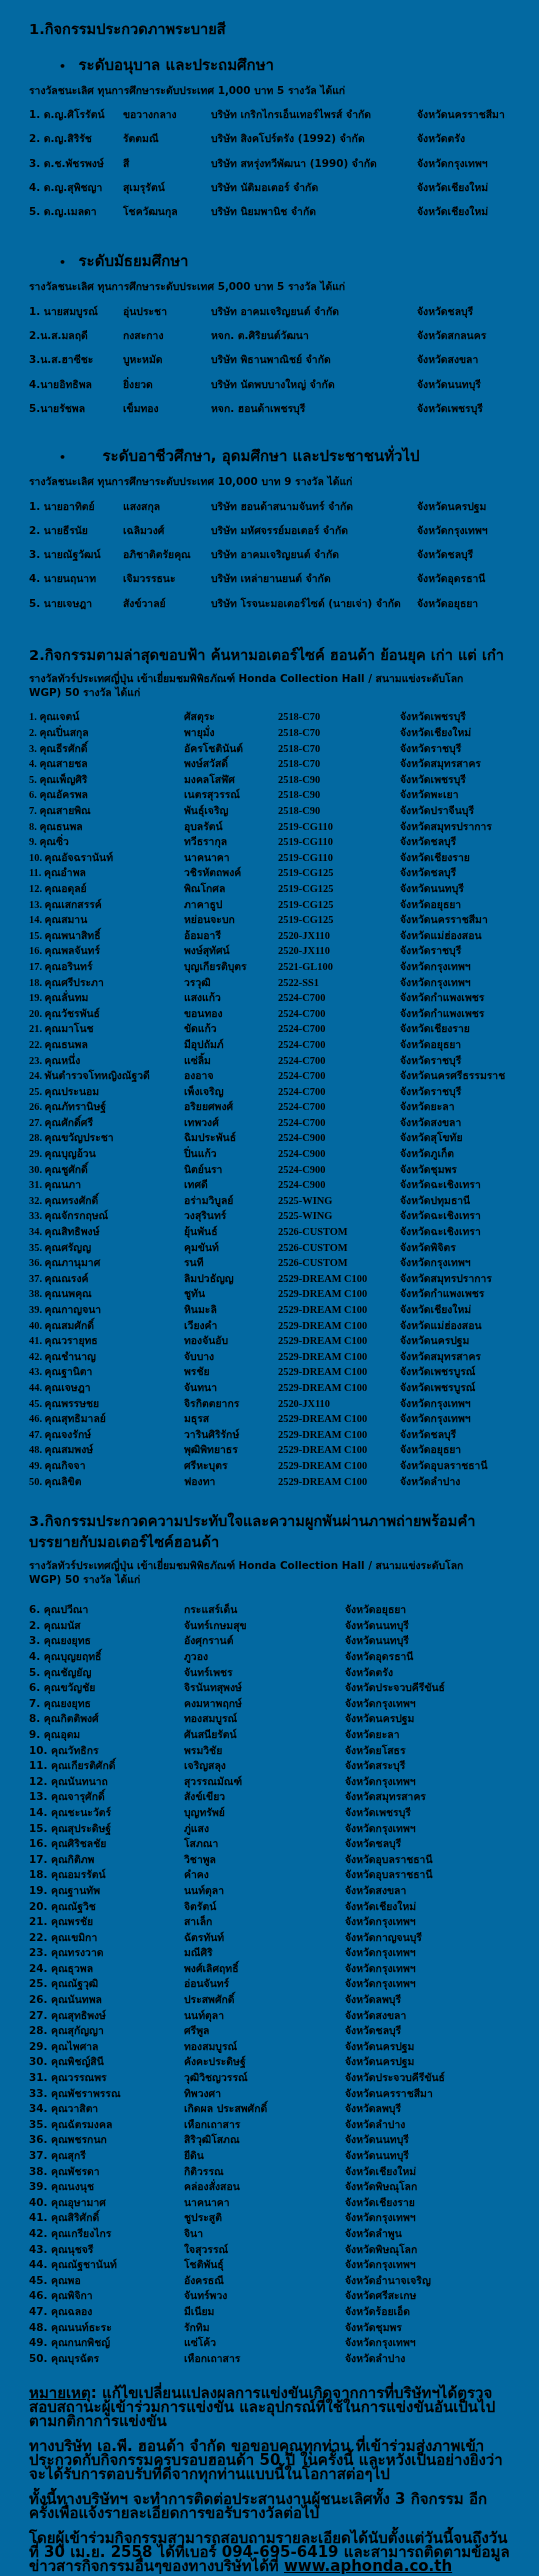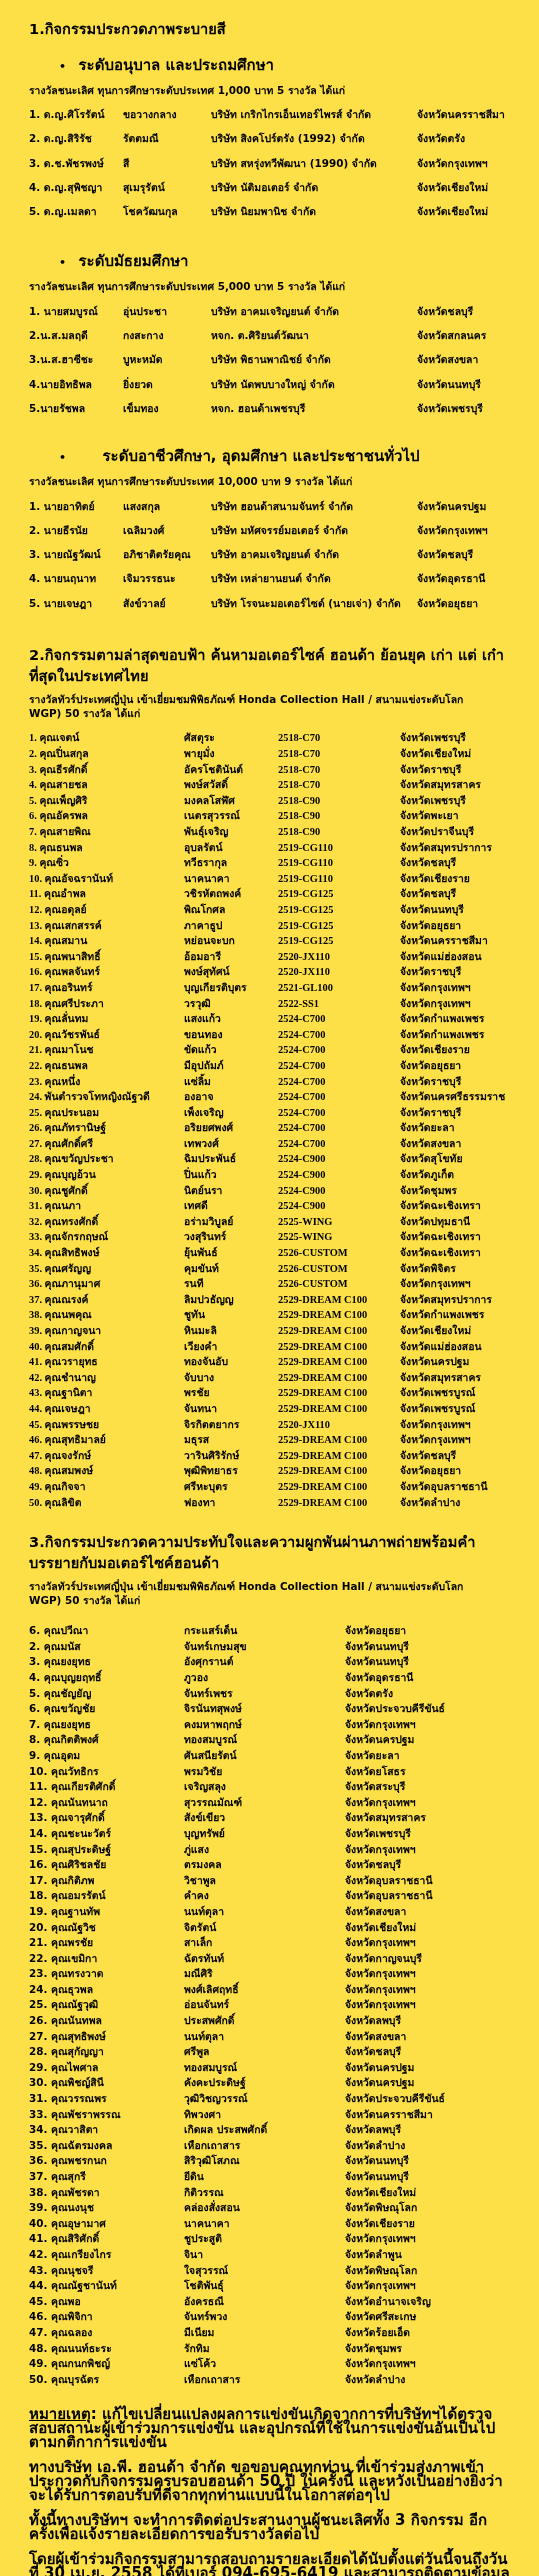"1.กิจกรรมประกวดภาพระบายสี" .page { background: #fde047 -> #0369a1 }
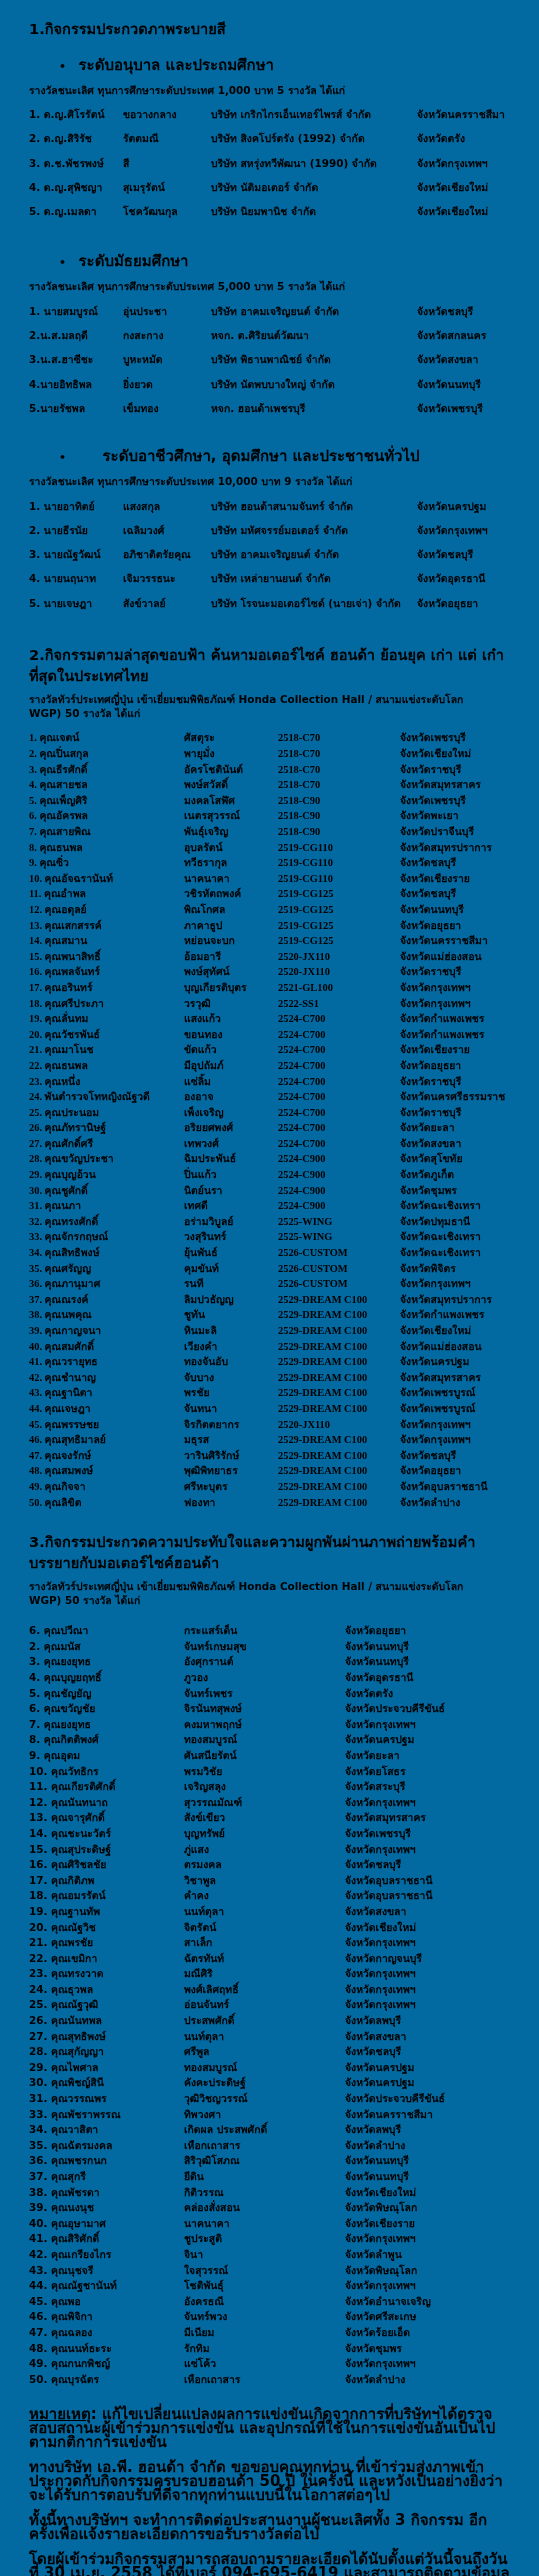"ที่สุดในประเทศไทย" div { html: <div>ที่สุดในประเทศไทย</div> -> none }
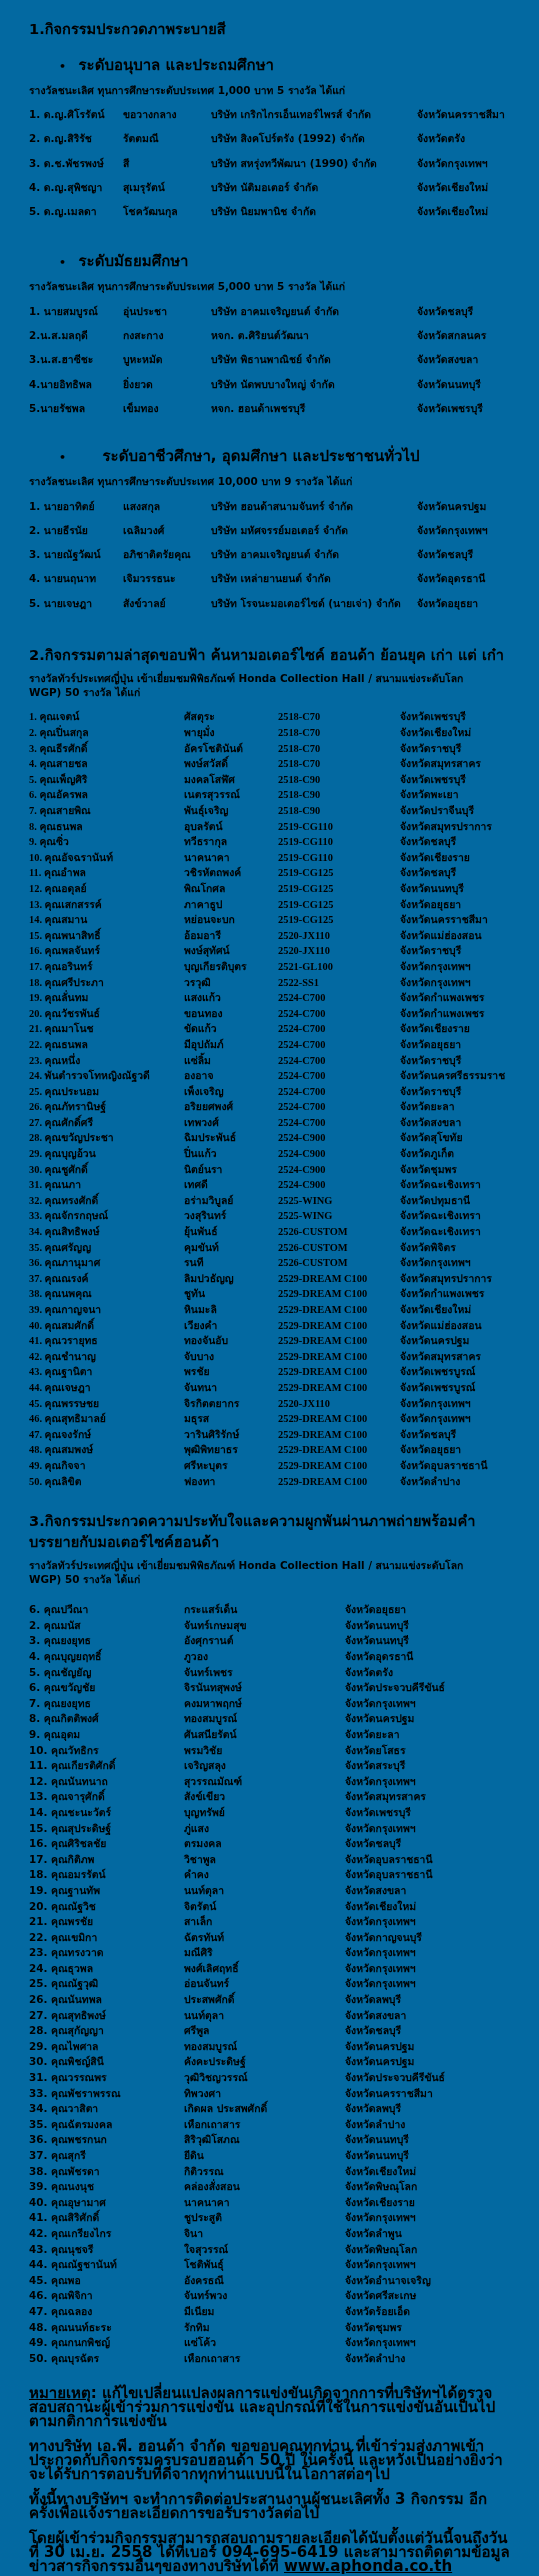"ตรมงคล" span.cell { text: ตรมงคล -> โสภณา }
